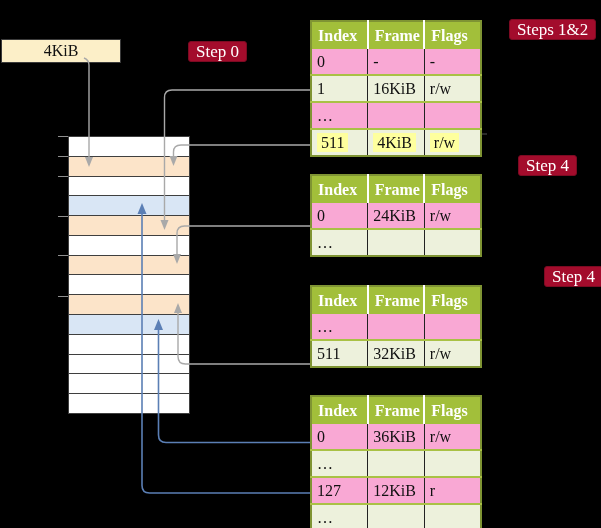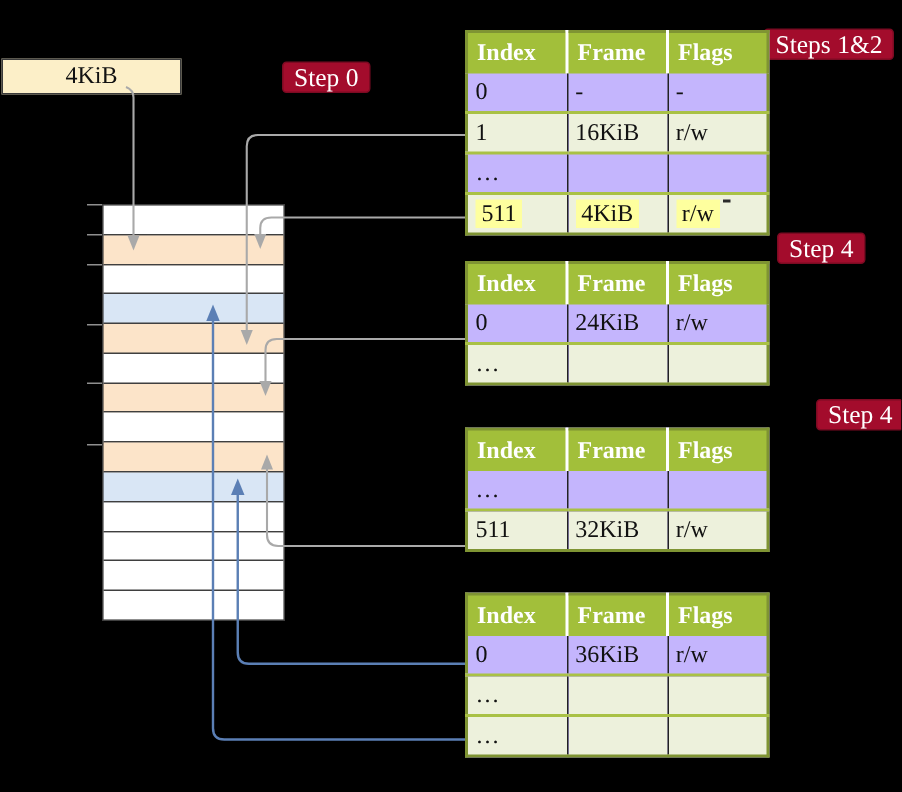"Index" table.ptable { background: #c4b5fd -> #f9a8d4; width: 203px -> 172px }
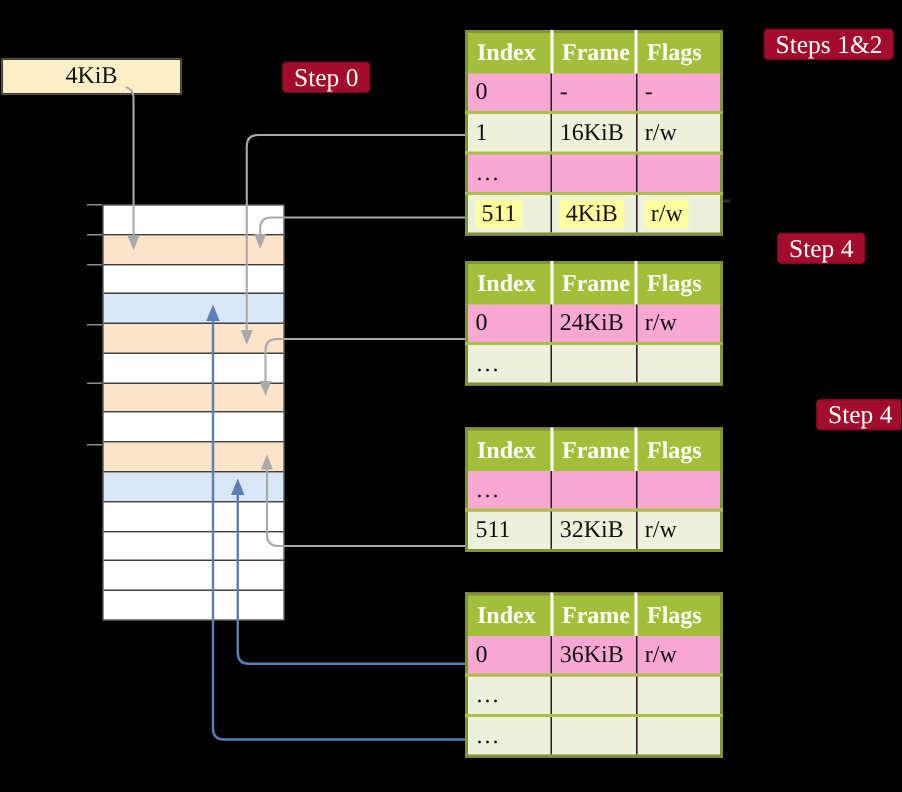"127" tr { html: none -> <tr> <td>127</td> <td>12KiB</td> <td>r</td> </tr> }
